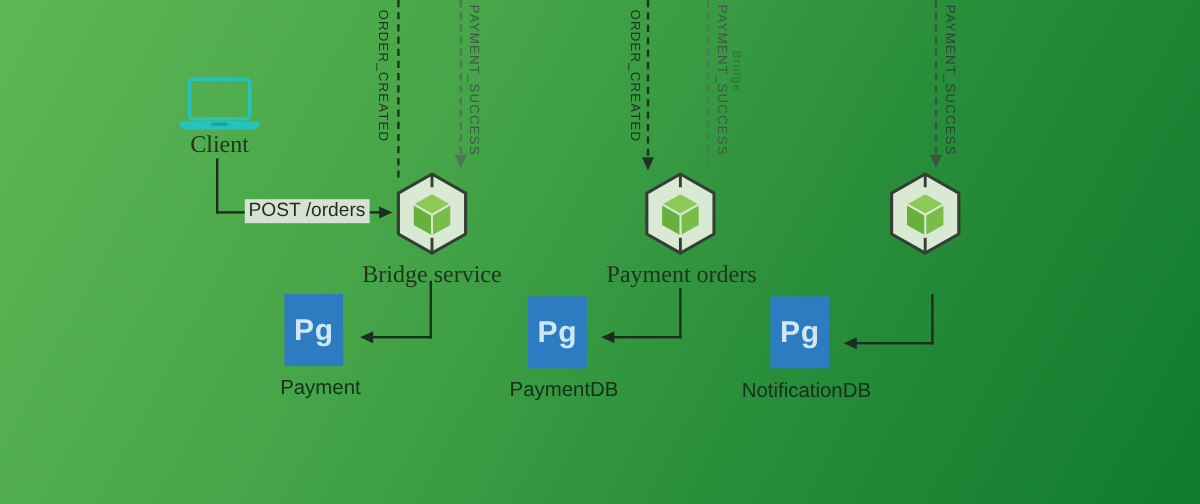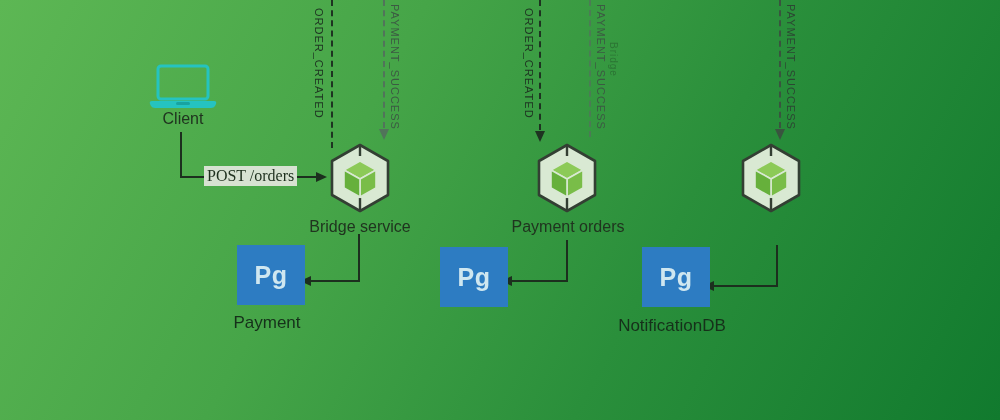"Client" .node-label { font-family: none -> Liberation Serif, serif; font-size: 16px -> 20px }
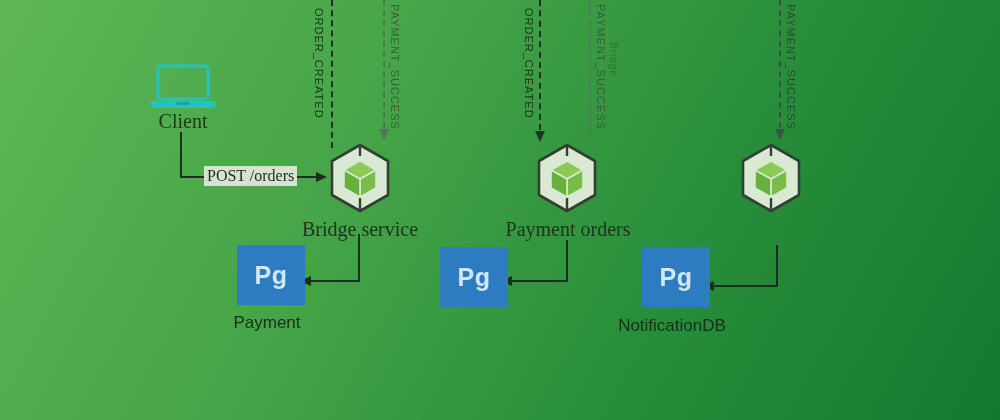"POST /orders" .req-label { font-family: Liberation Serif, serif -> none }
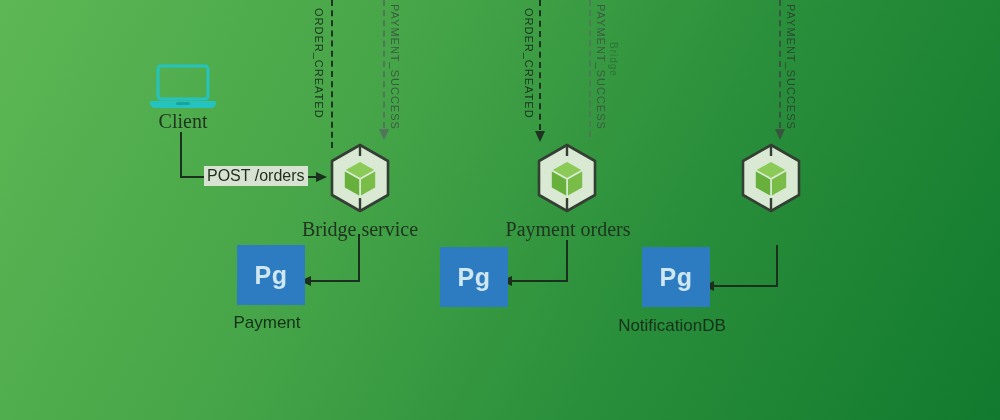"Pg" .pg-box { width: 68px -> 49px }
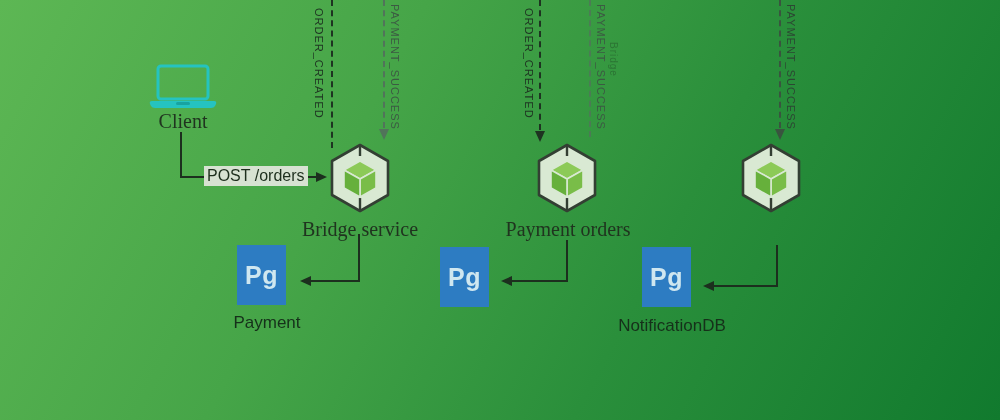"PaymentDB" div.db-label { html: none -> <div>PaymentDB</div> }
